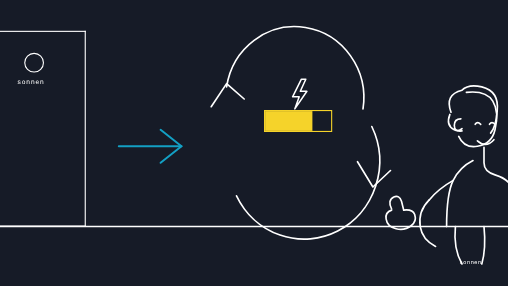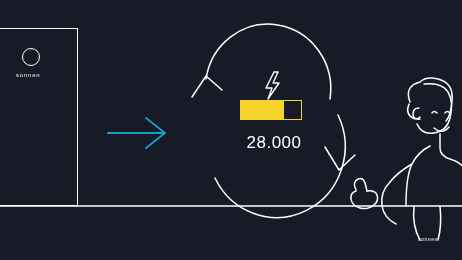"28.000" div { html: <div>28.000</div> -> none }
